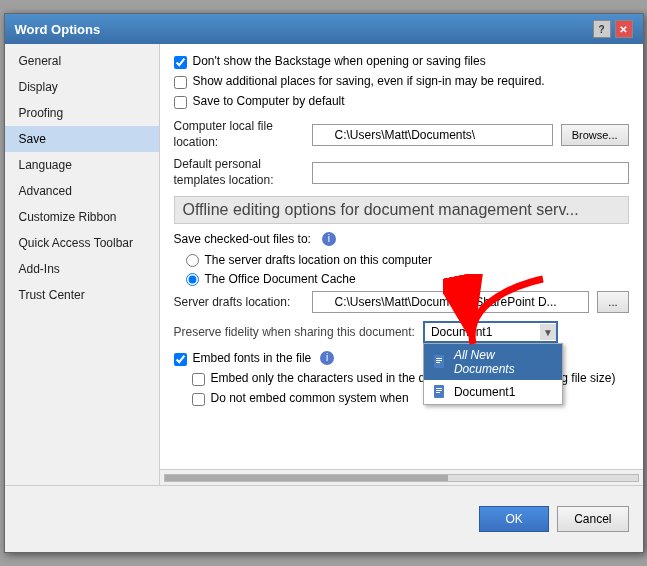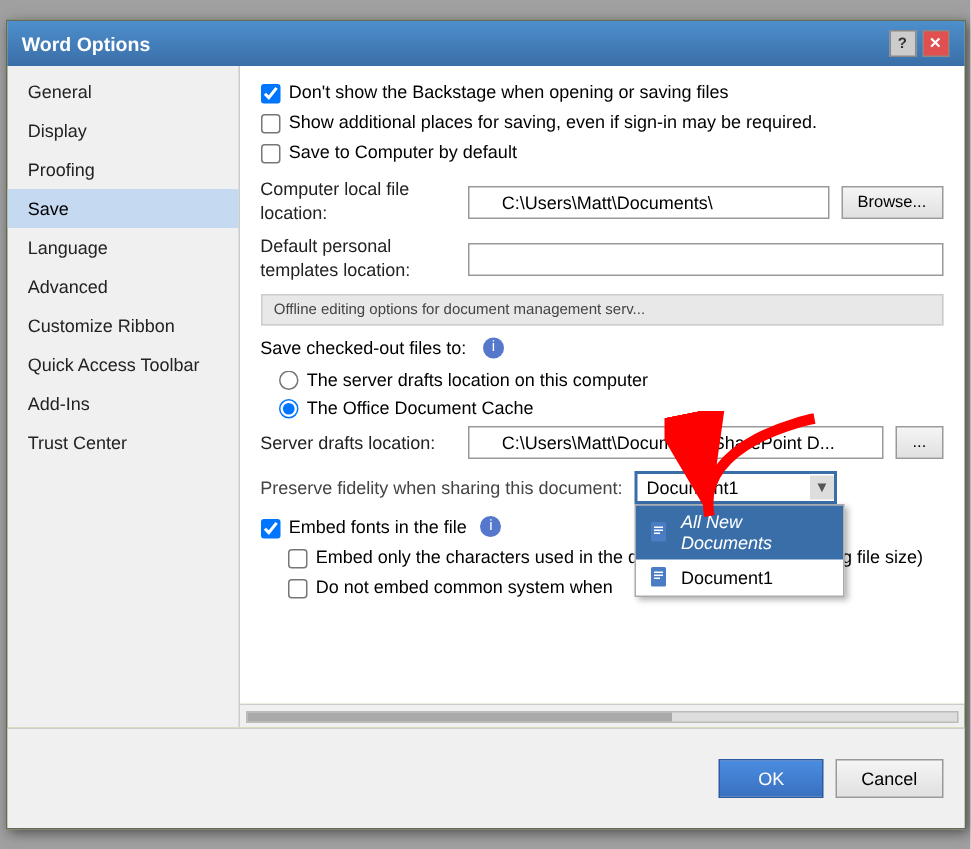"Word Options" .dialog { background: #bef264 -> #5eead4 }
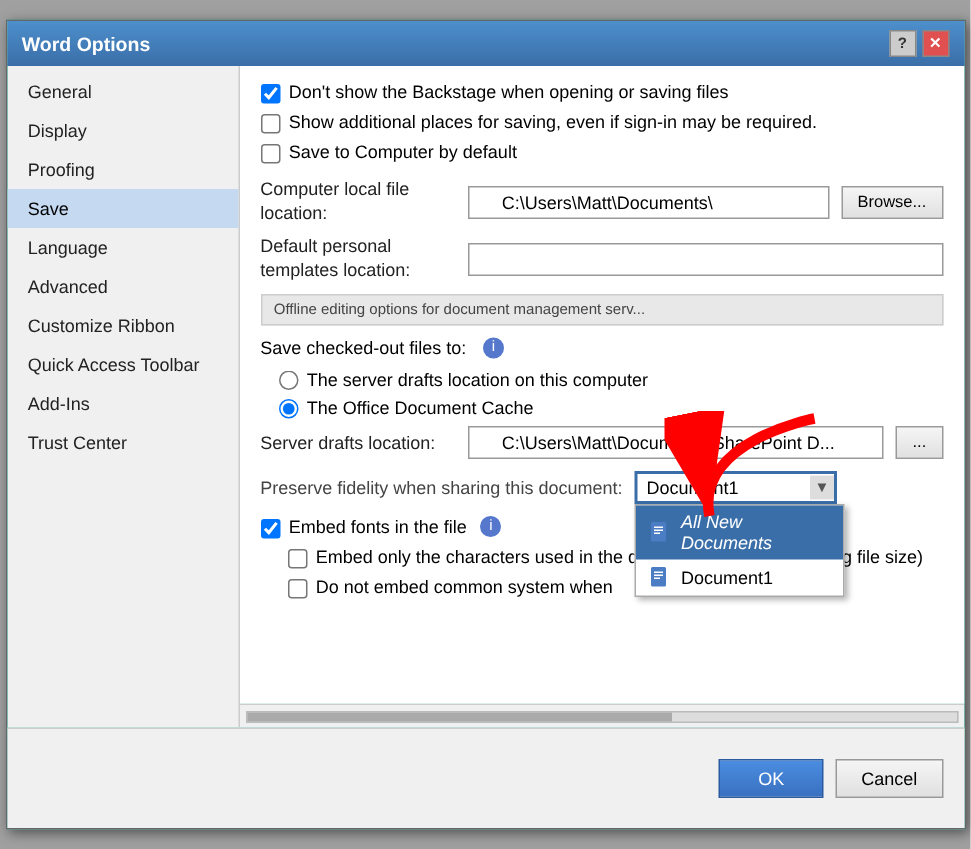"Offline editing options for document" .section-header { font-size: 10px -> 16px }
